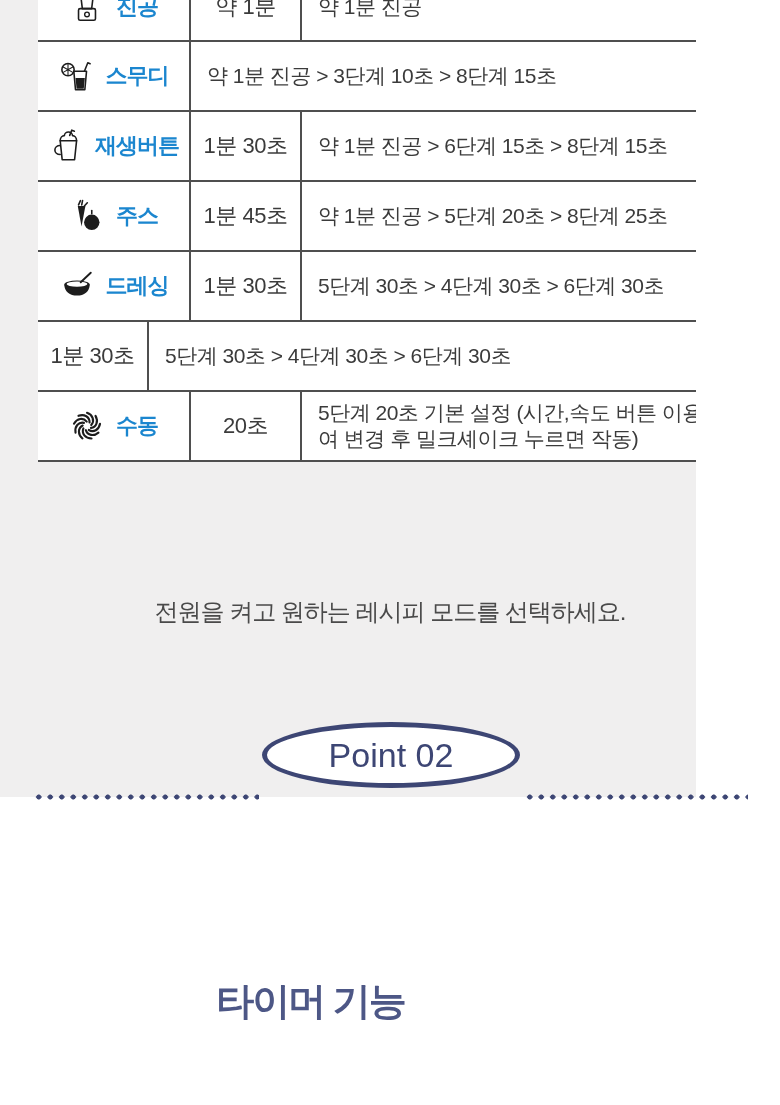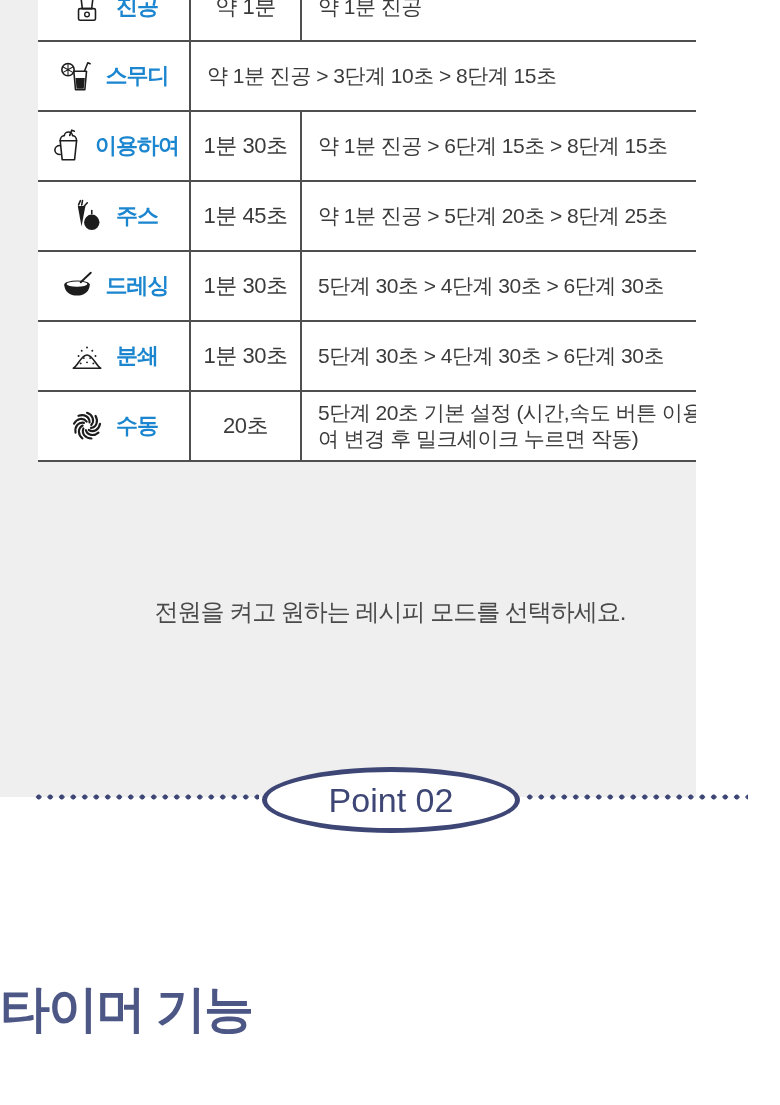"이용하여" span.mode-label { text: 이용하여 -> 재생버튼 }
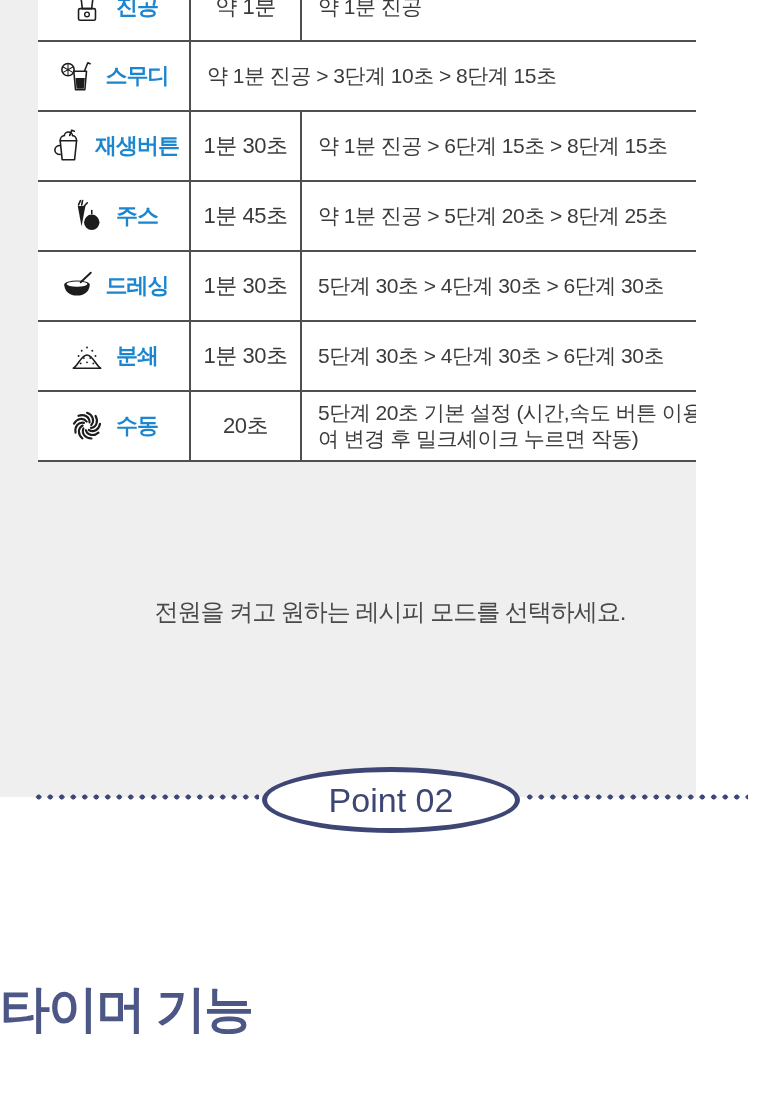"분쇄" div.cell { html: <div> <span> <svg> <path></path> <g> <circle></circle> <circle></circle> <circle></circle> <circle></circle> <circle></circle> <circle></circle> <circle></circle> <circle></circle> <circle></circle> <circle></circle> </g> </svg> </span> <span>분쇄</span> </div> -> none }
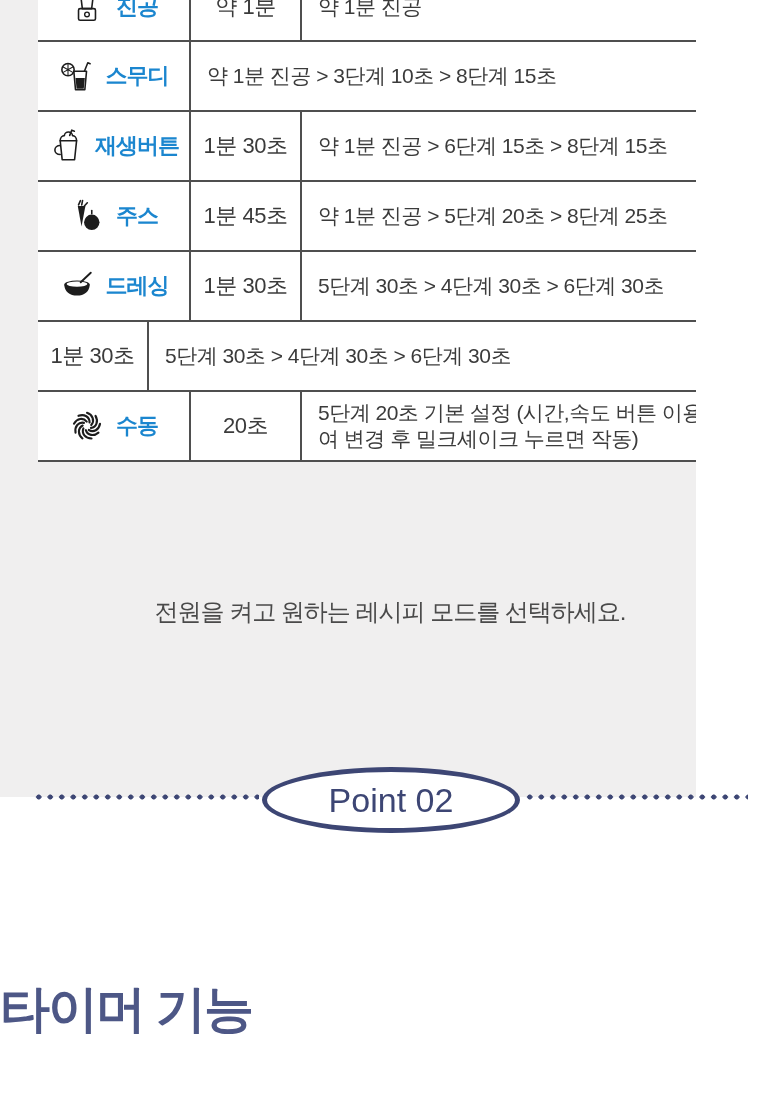"Point 02" .point-badge { top: 767px -> 722px }
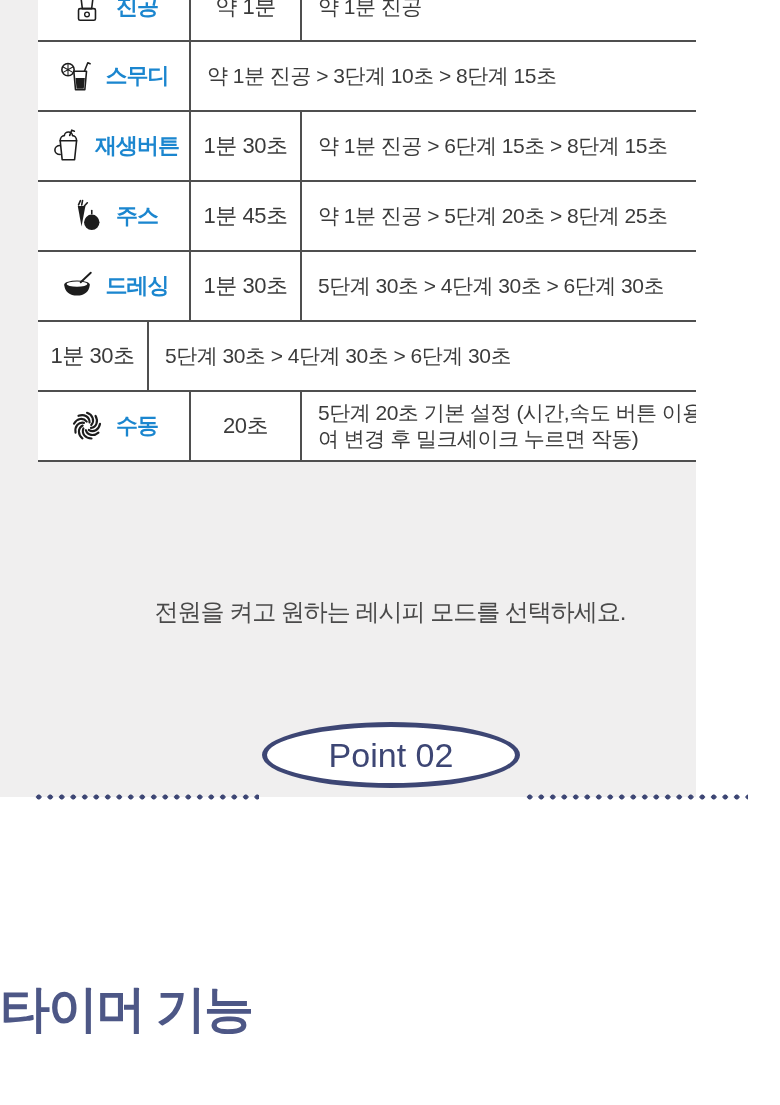"타이머 기능" .section-title { font-size: 50px -> 38px; text-align: none -> center }
